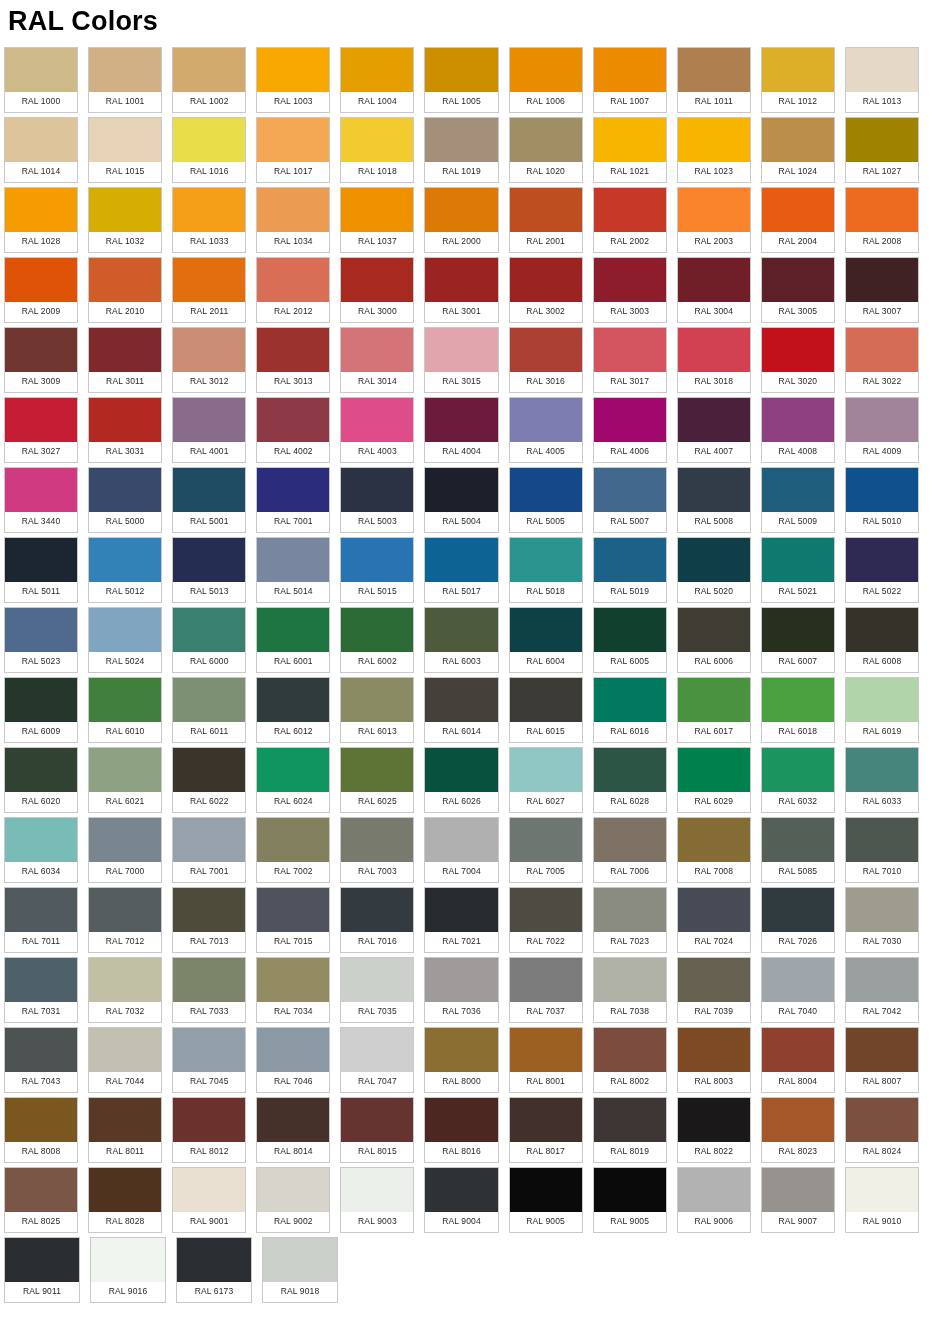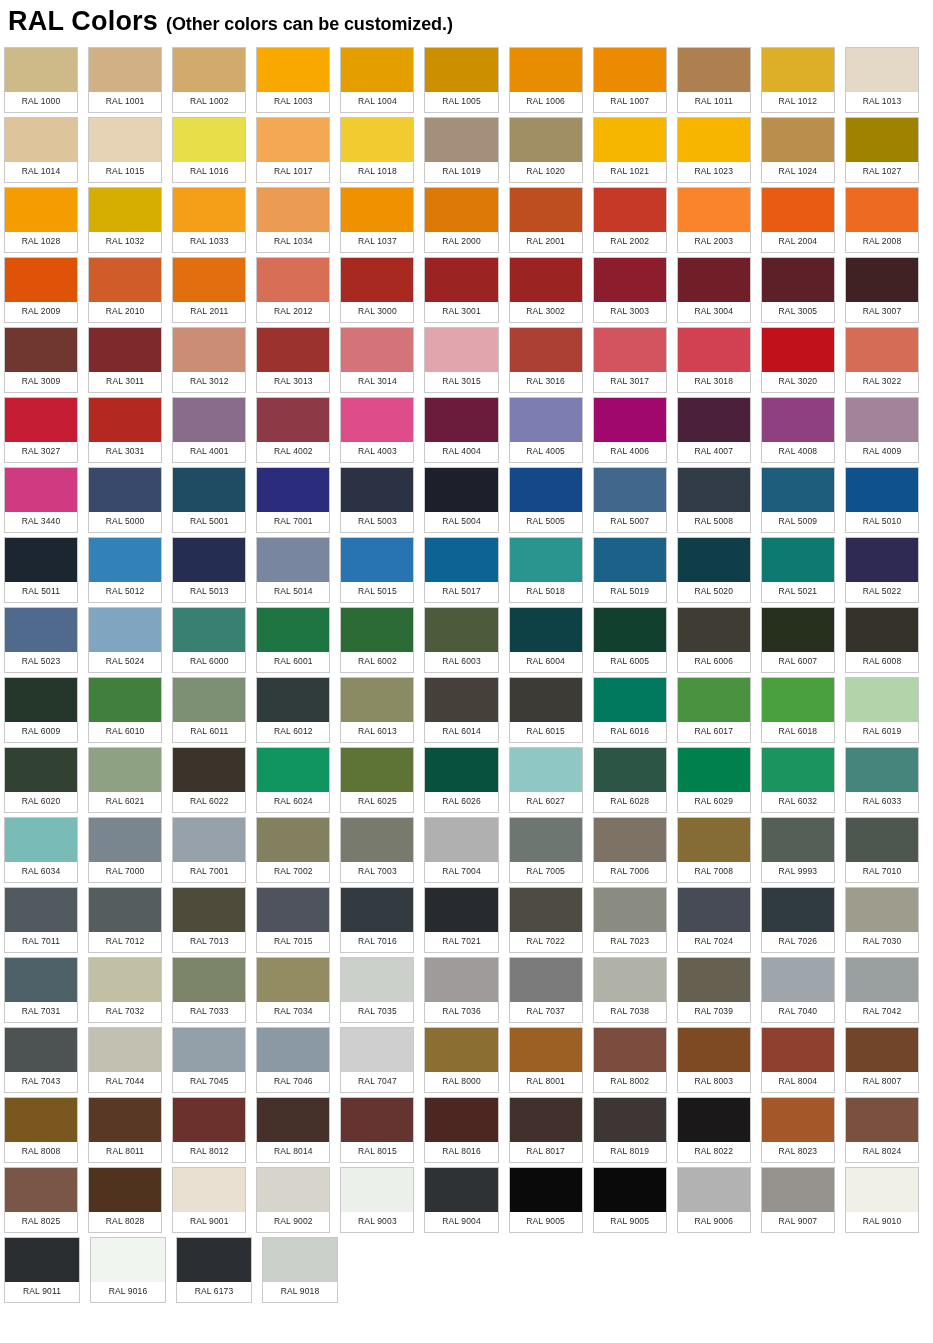"(Other colors can be customized.)" span { html: <span>(Other colors can be customized.)</span> -> none }
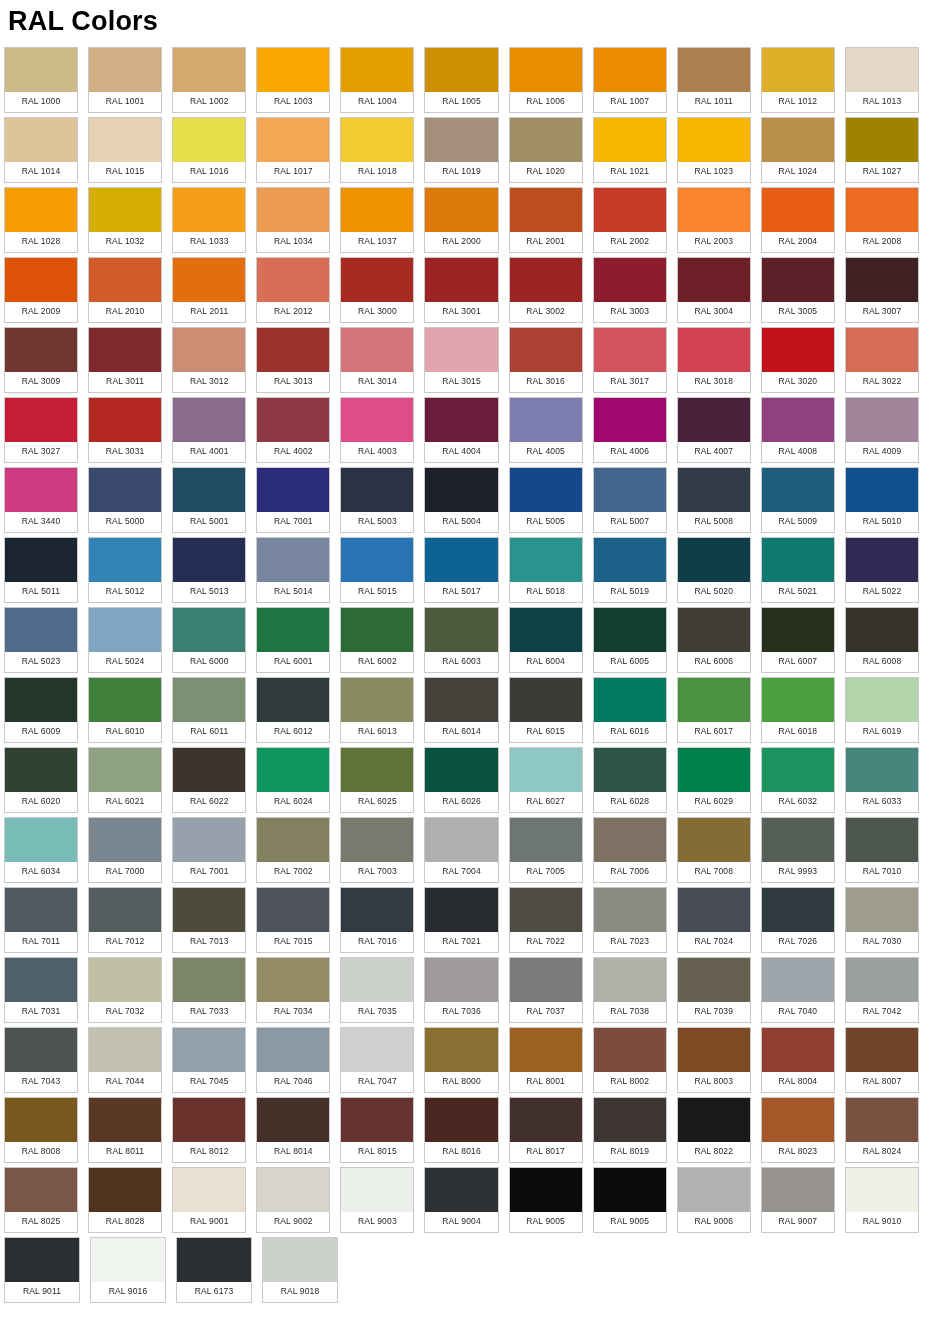"RAL 9993" div.swatch-label { text: 9993 -> 5085 }
